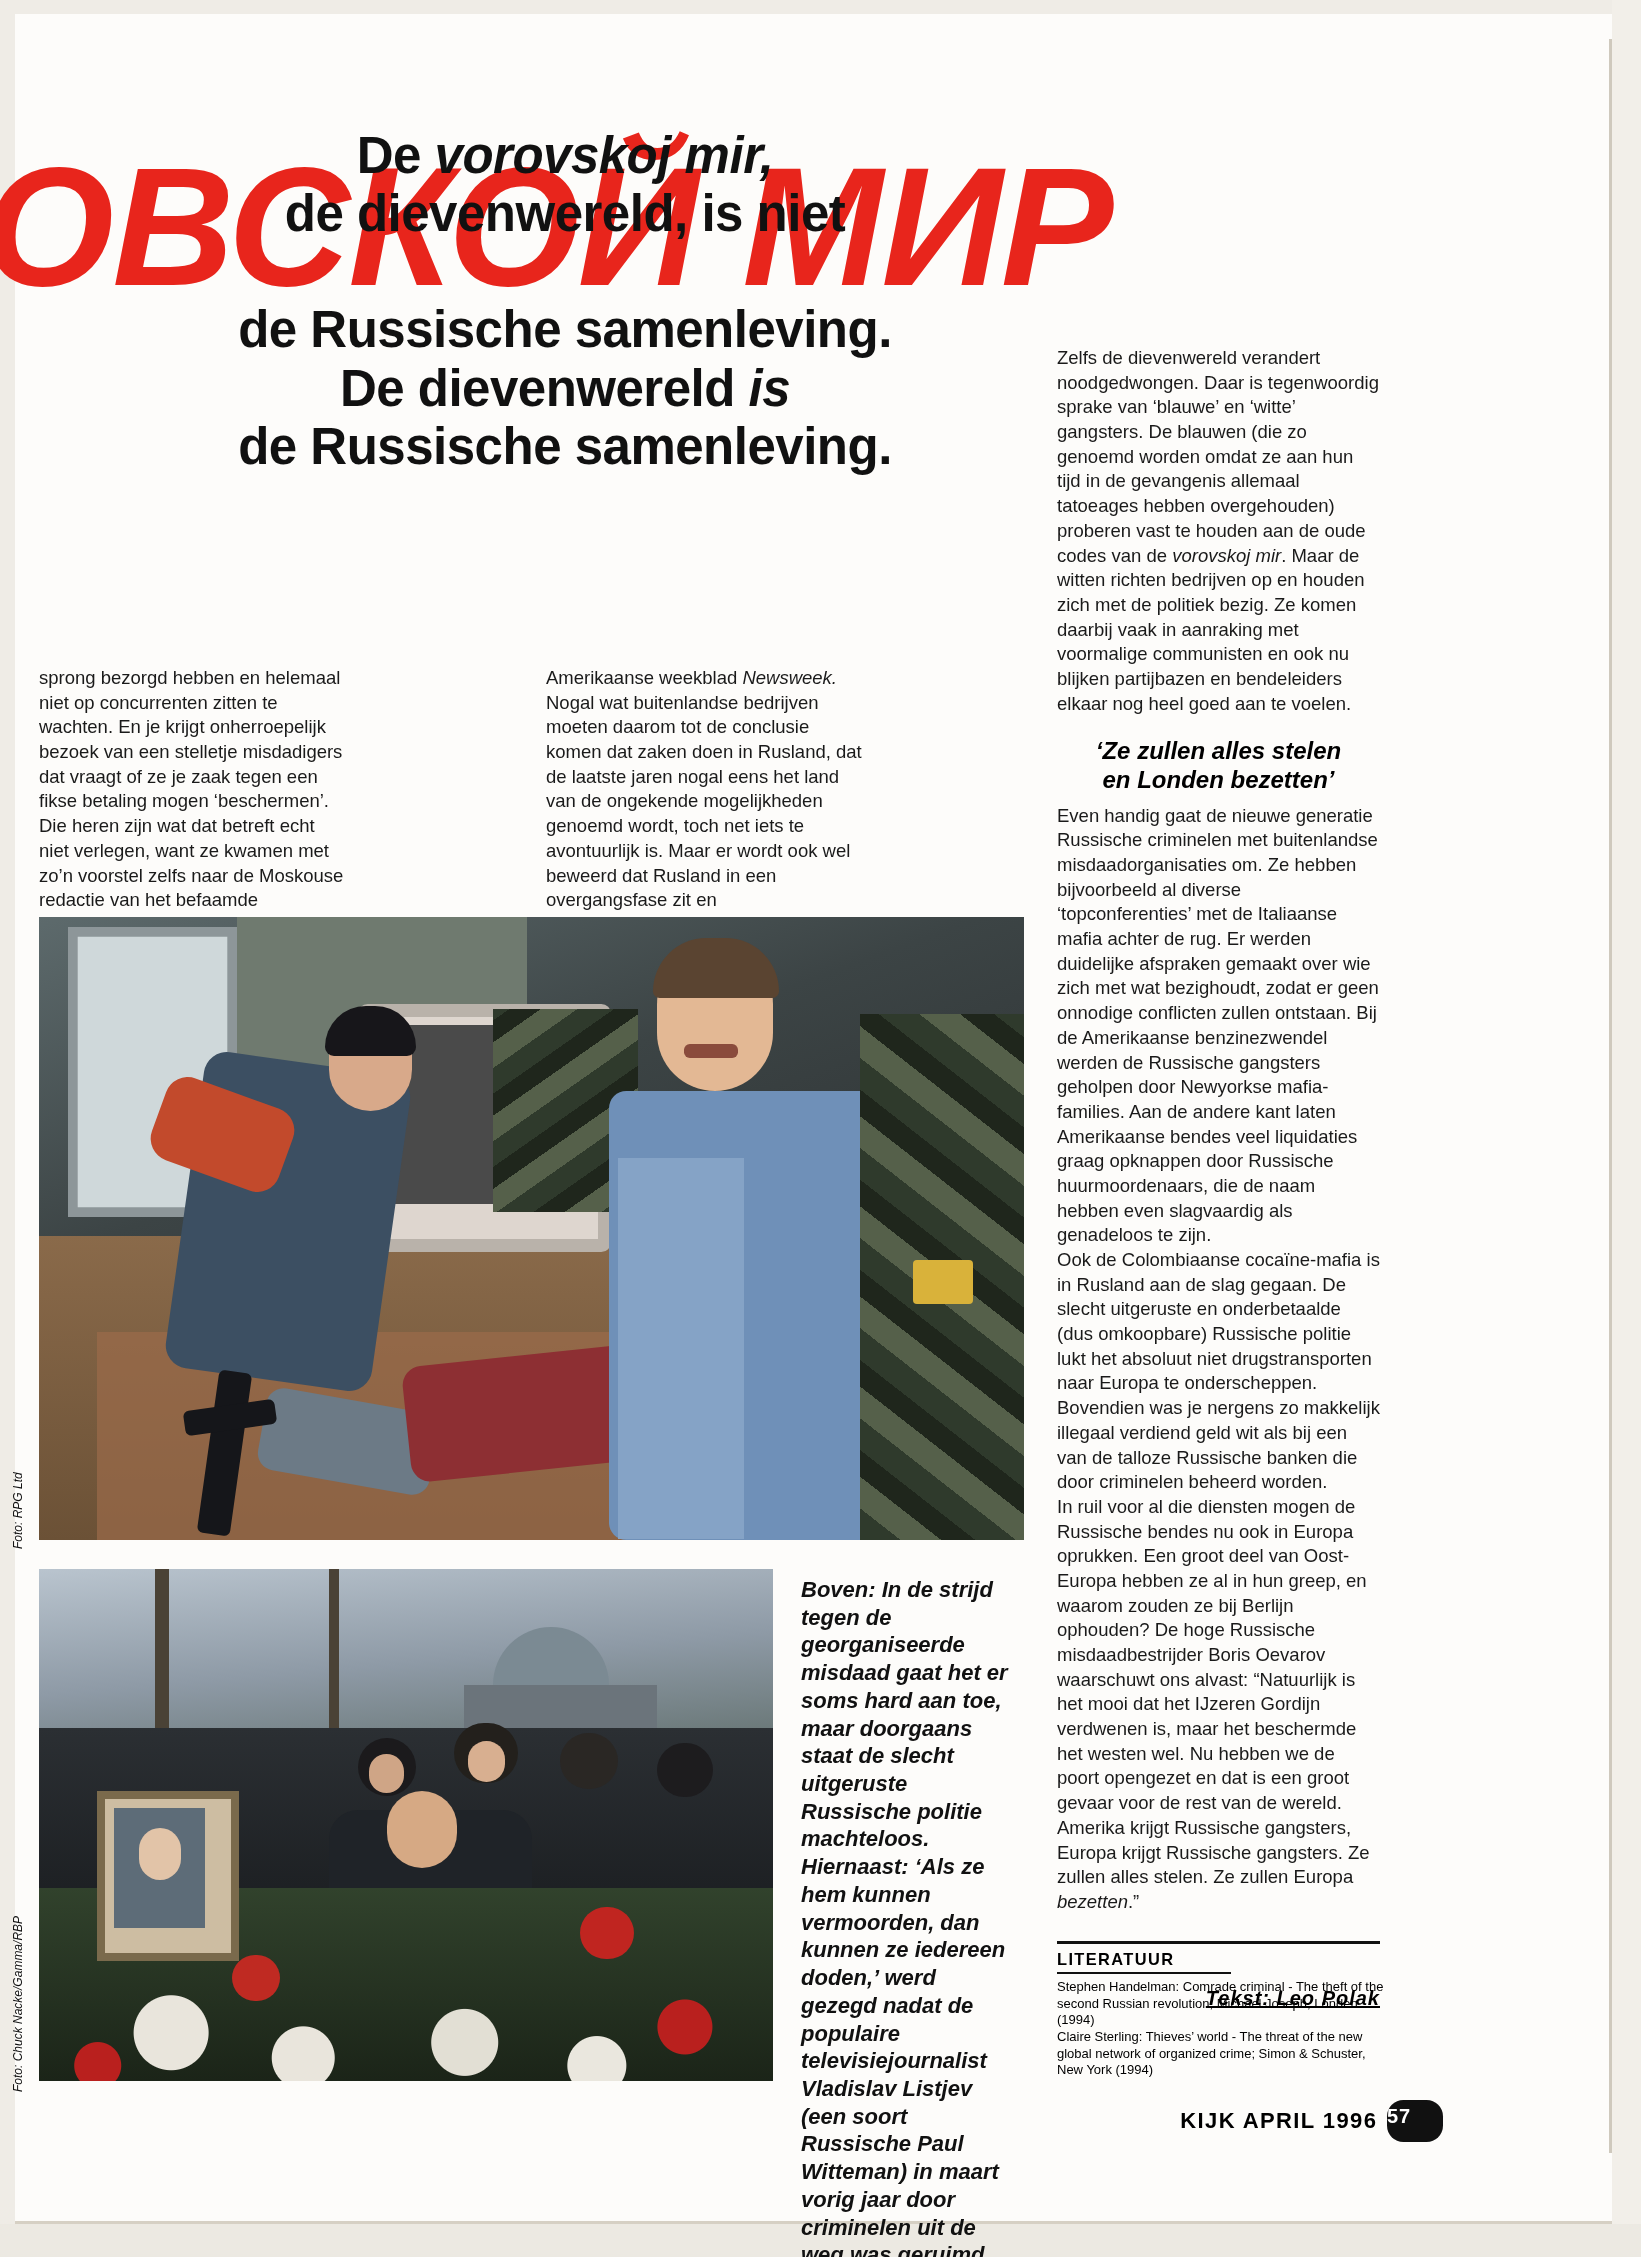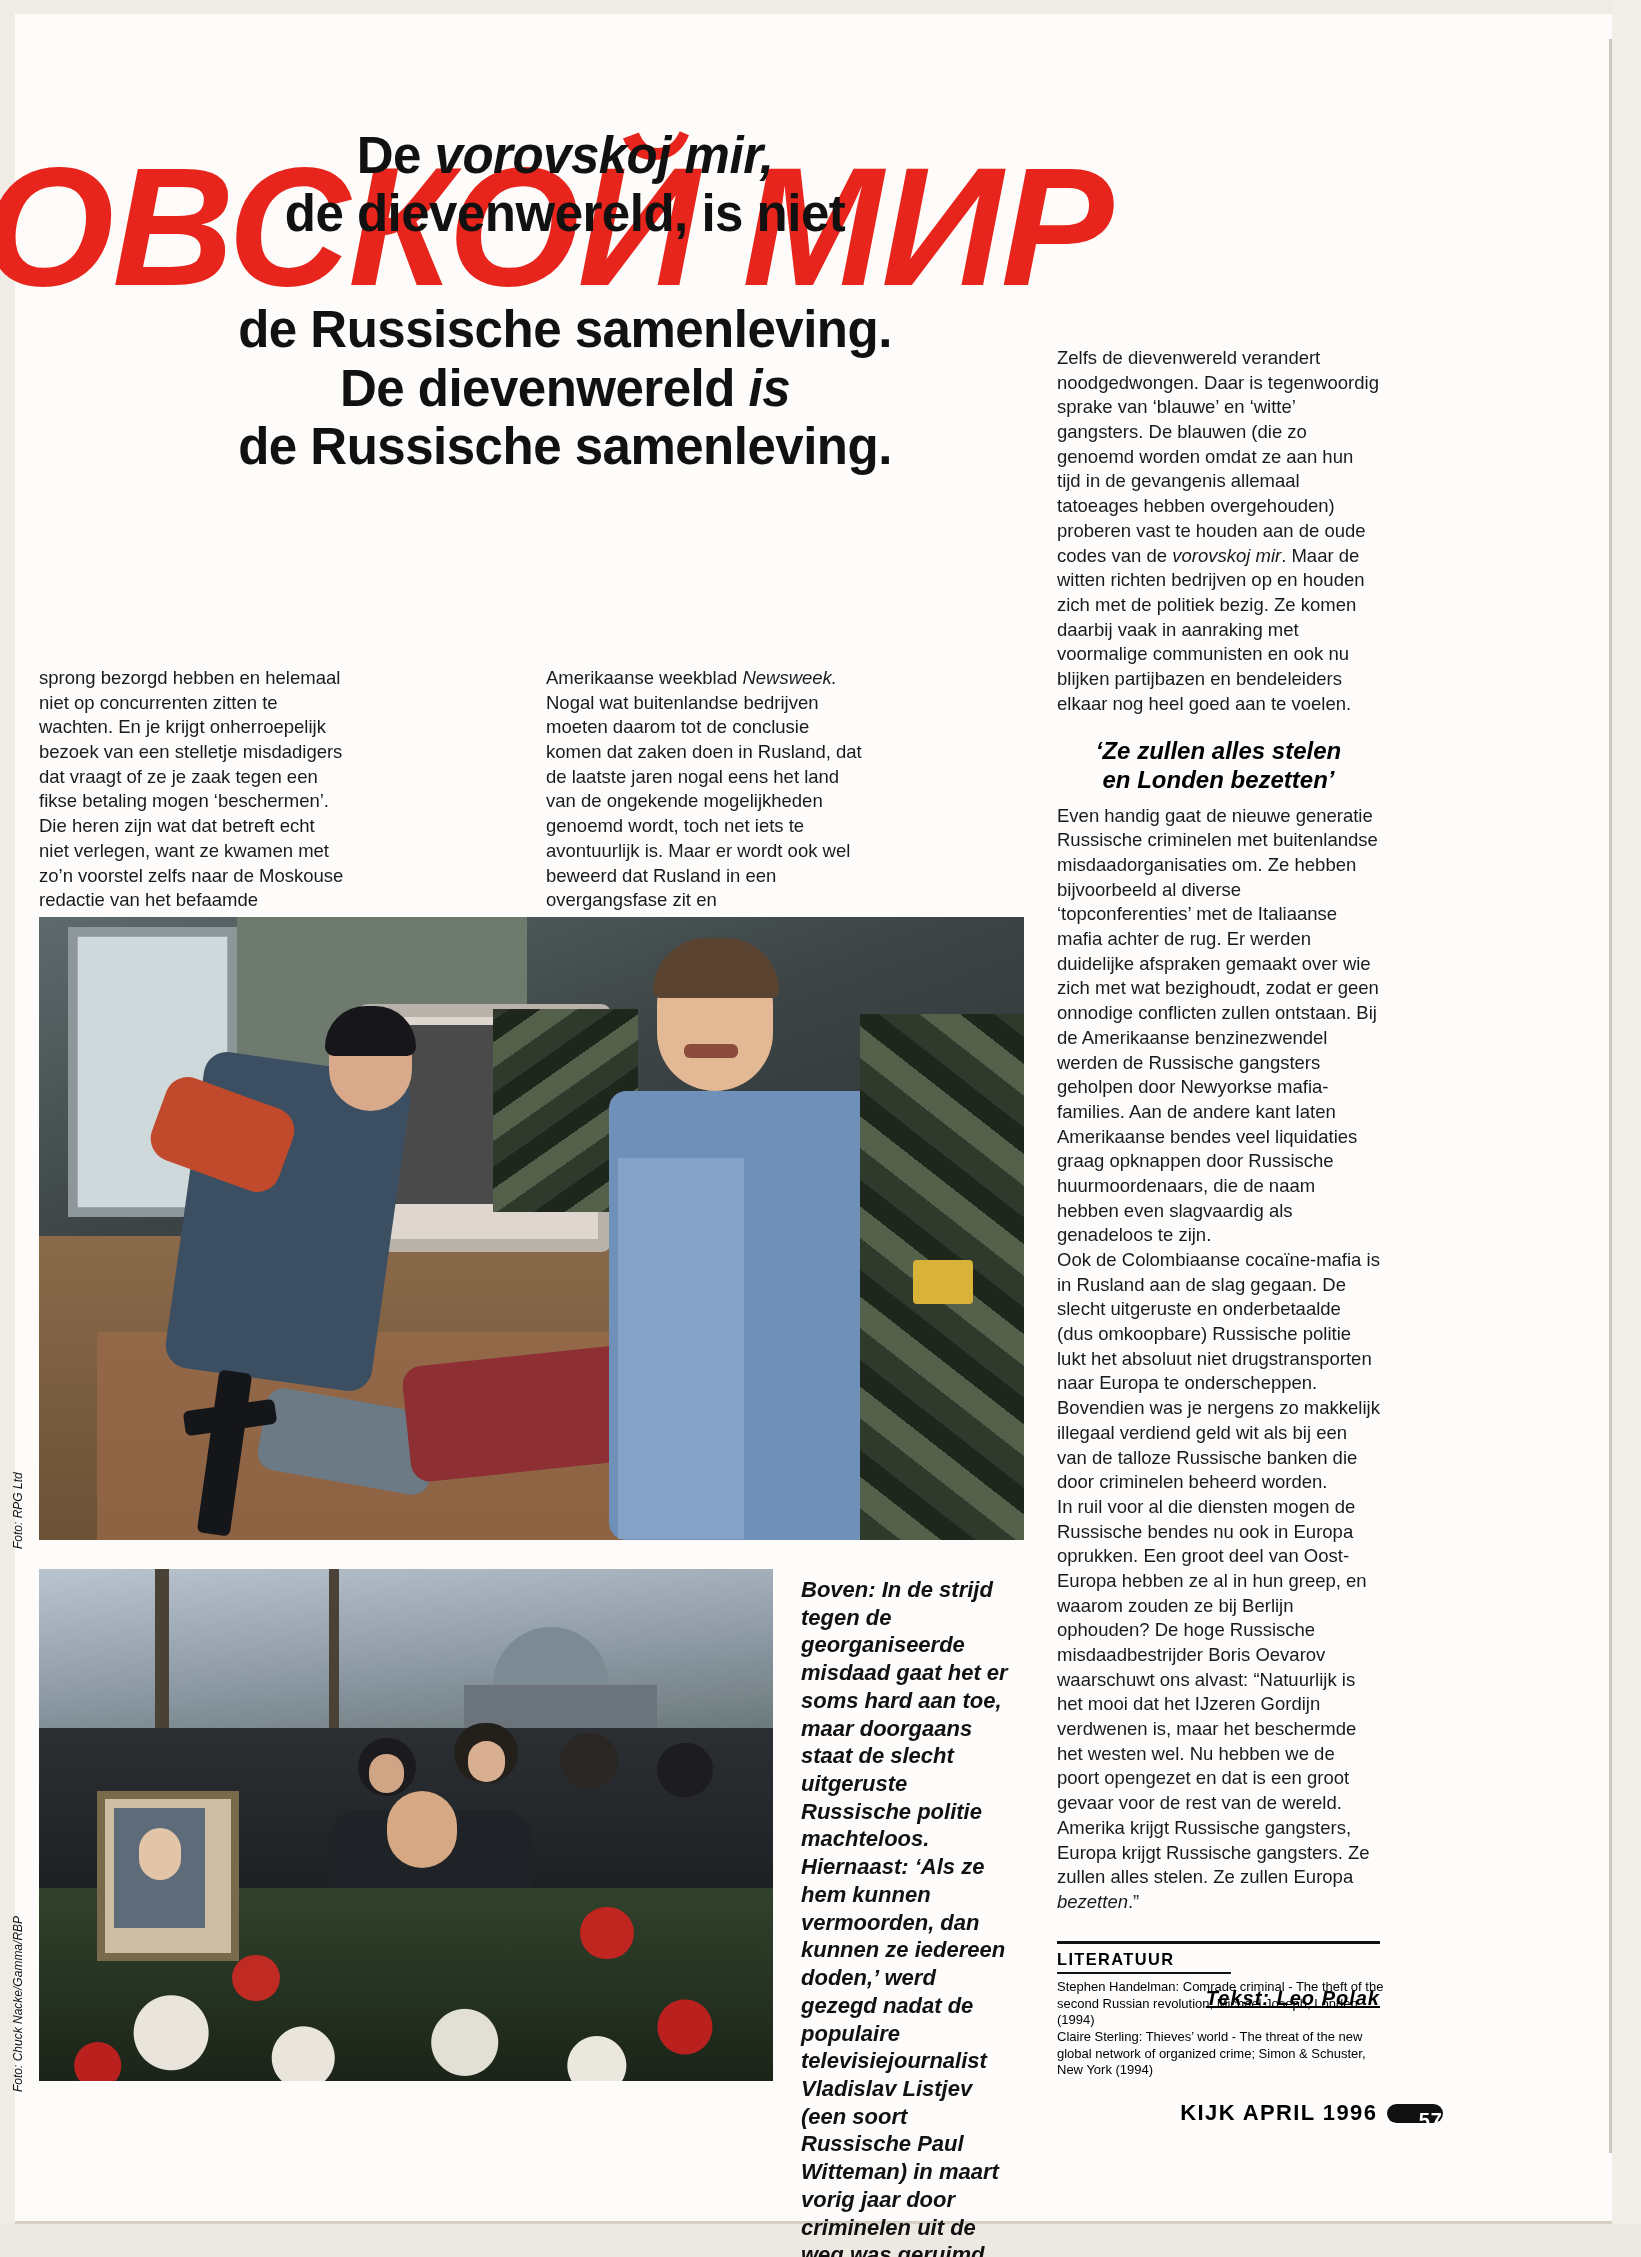"57" .folio { height: 19px -> 42px; text-align: right -> left }
